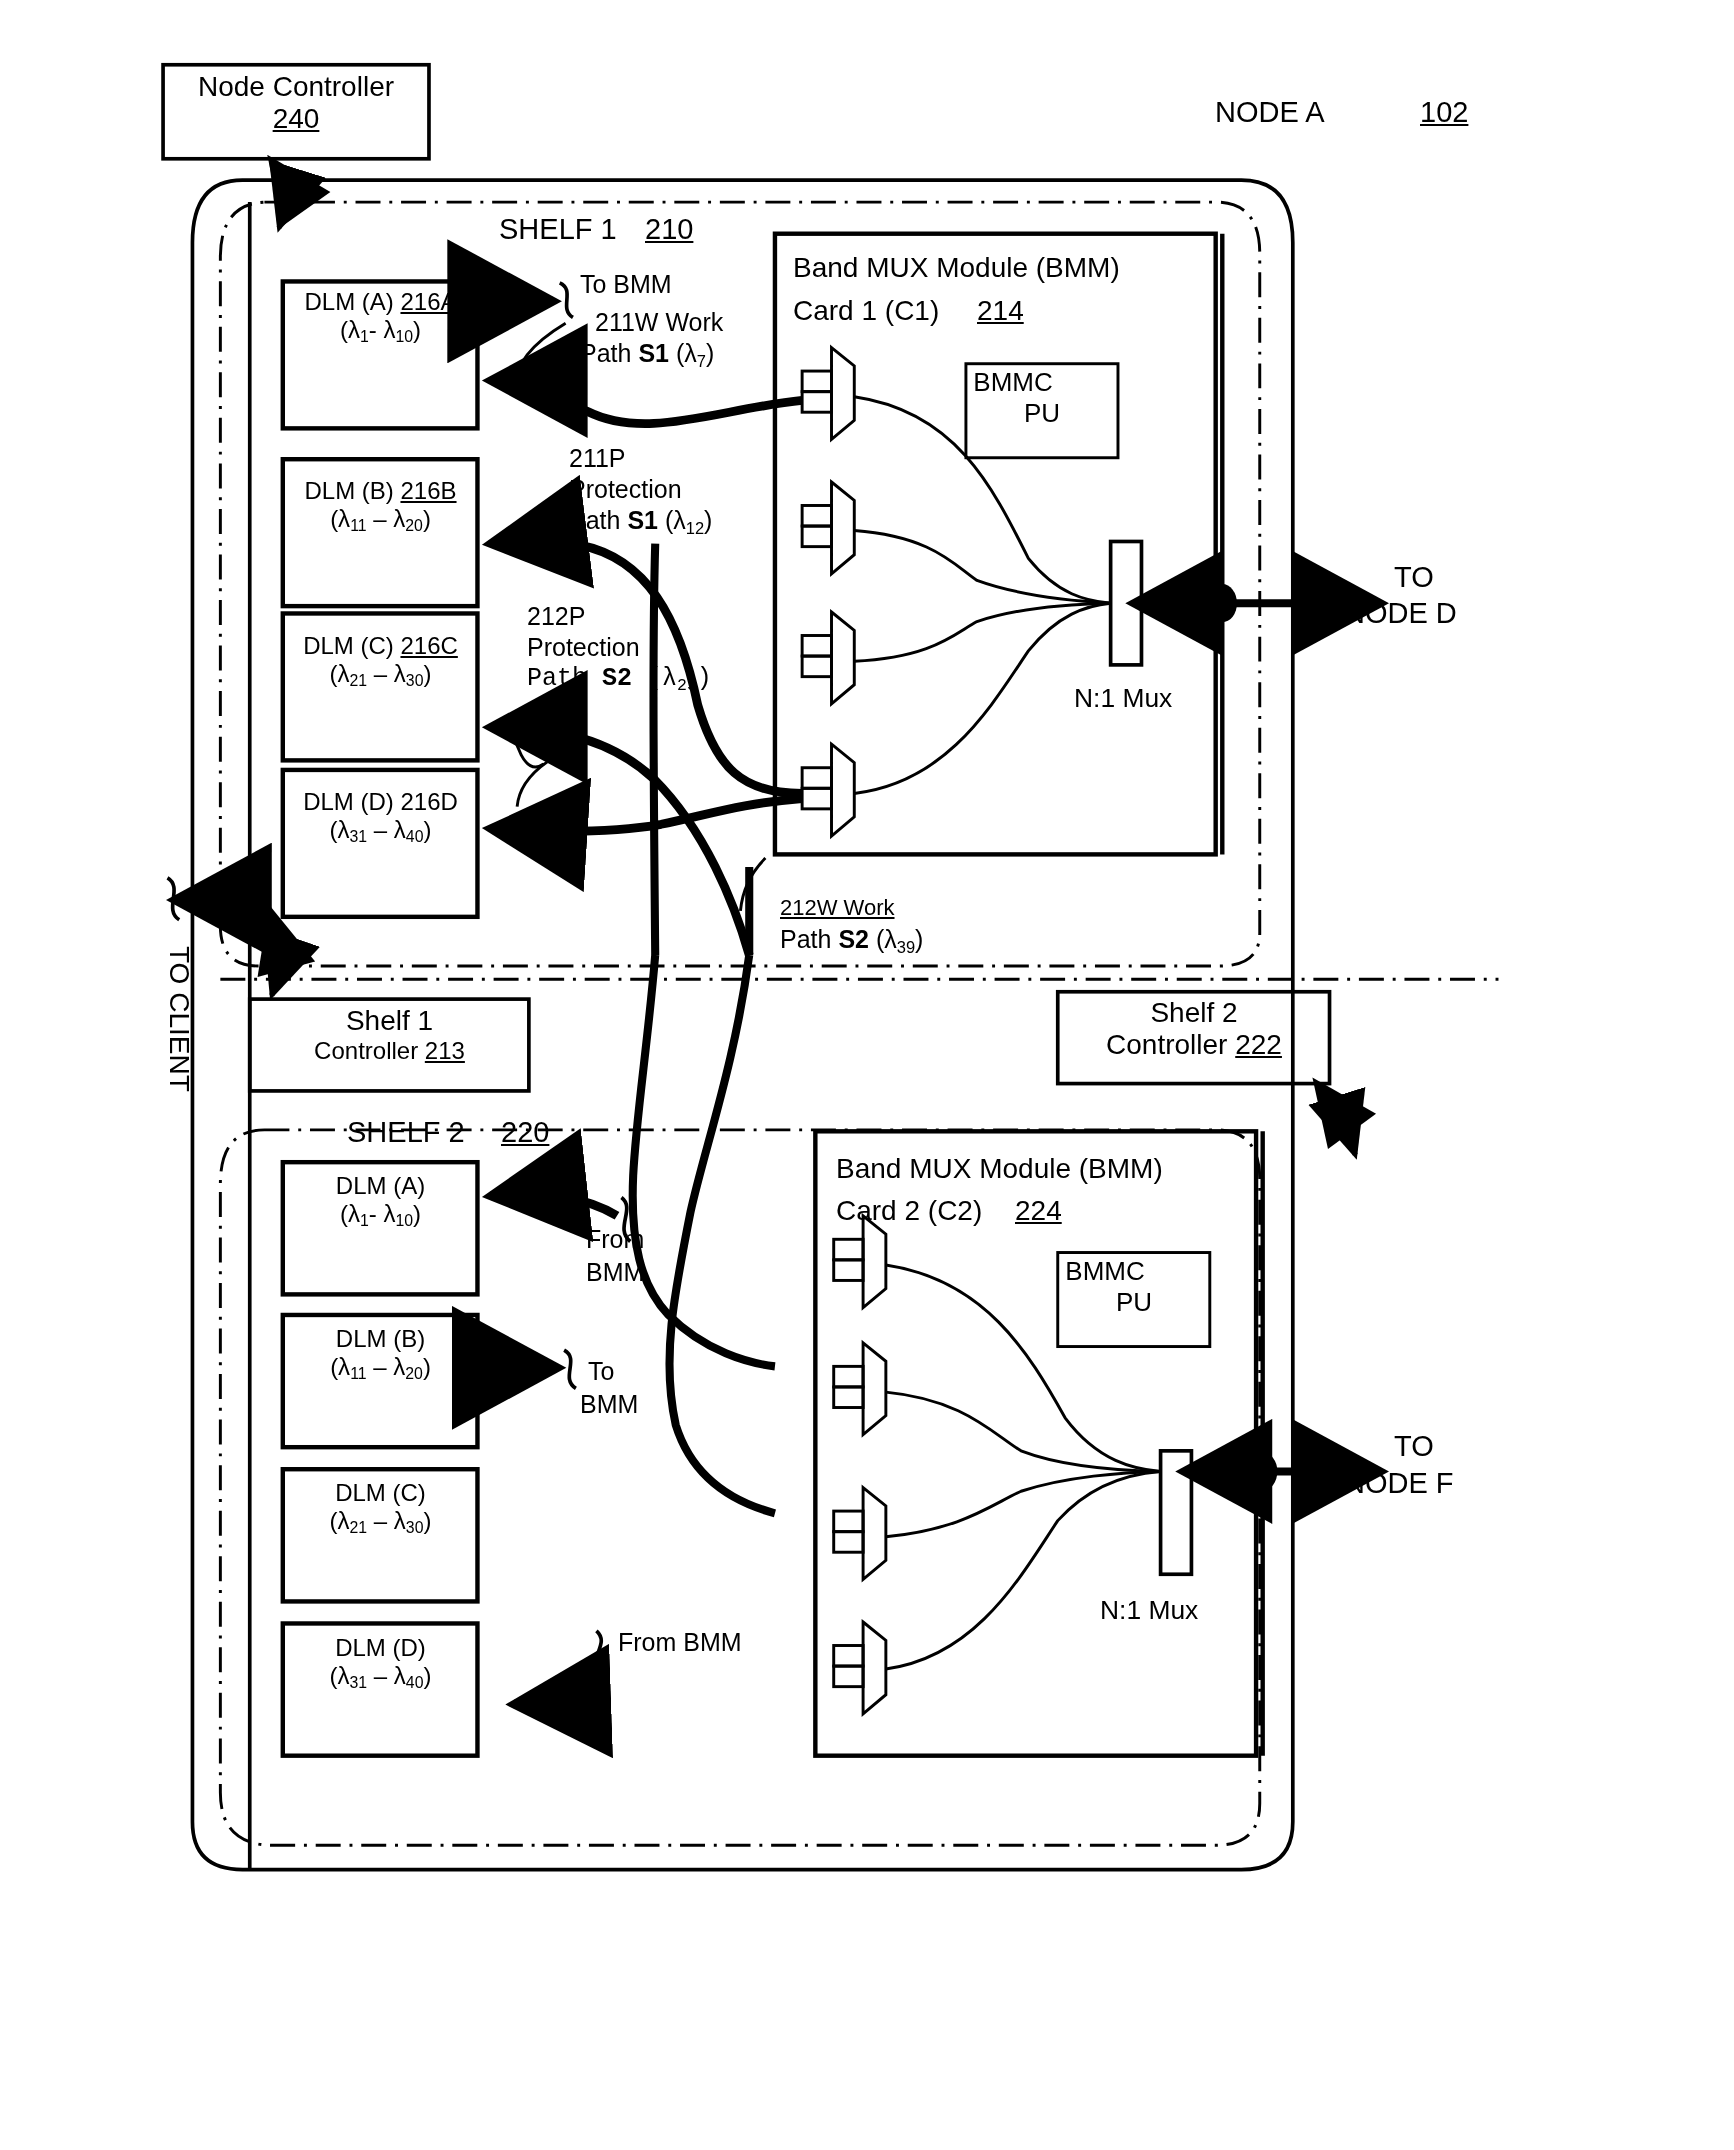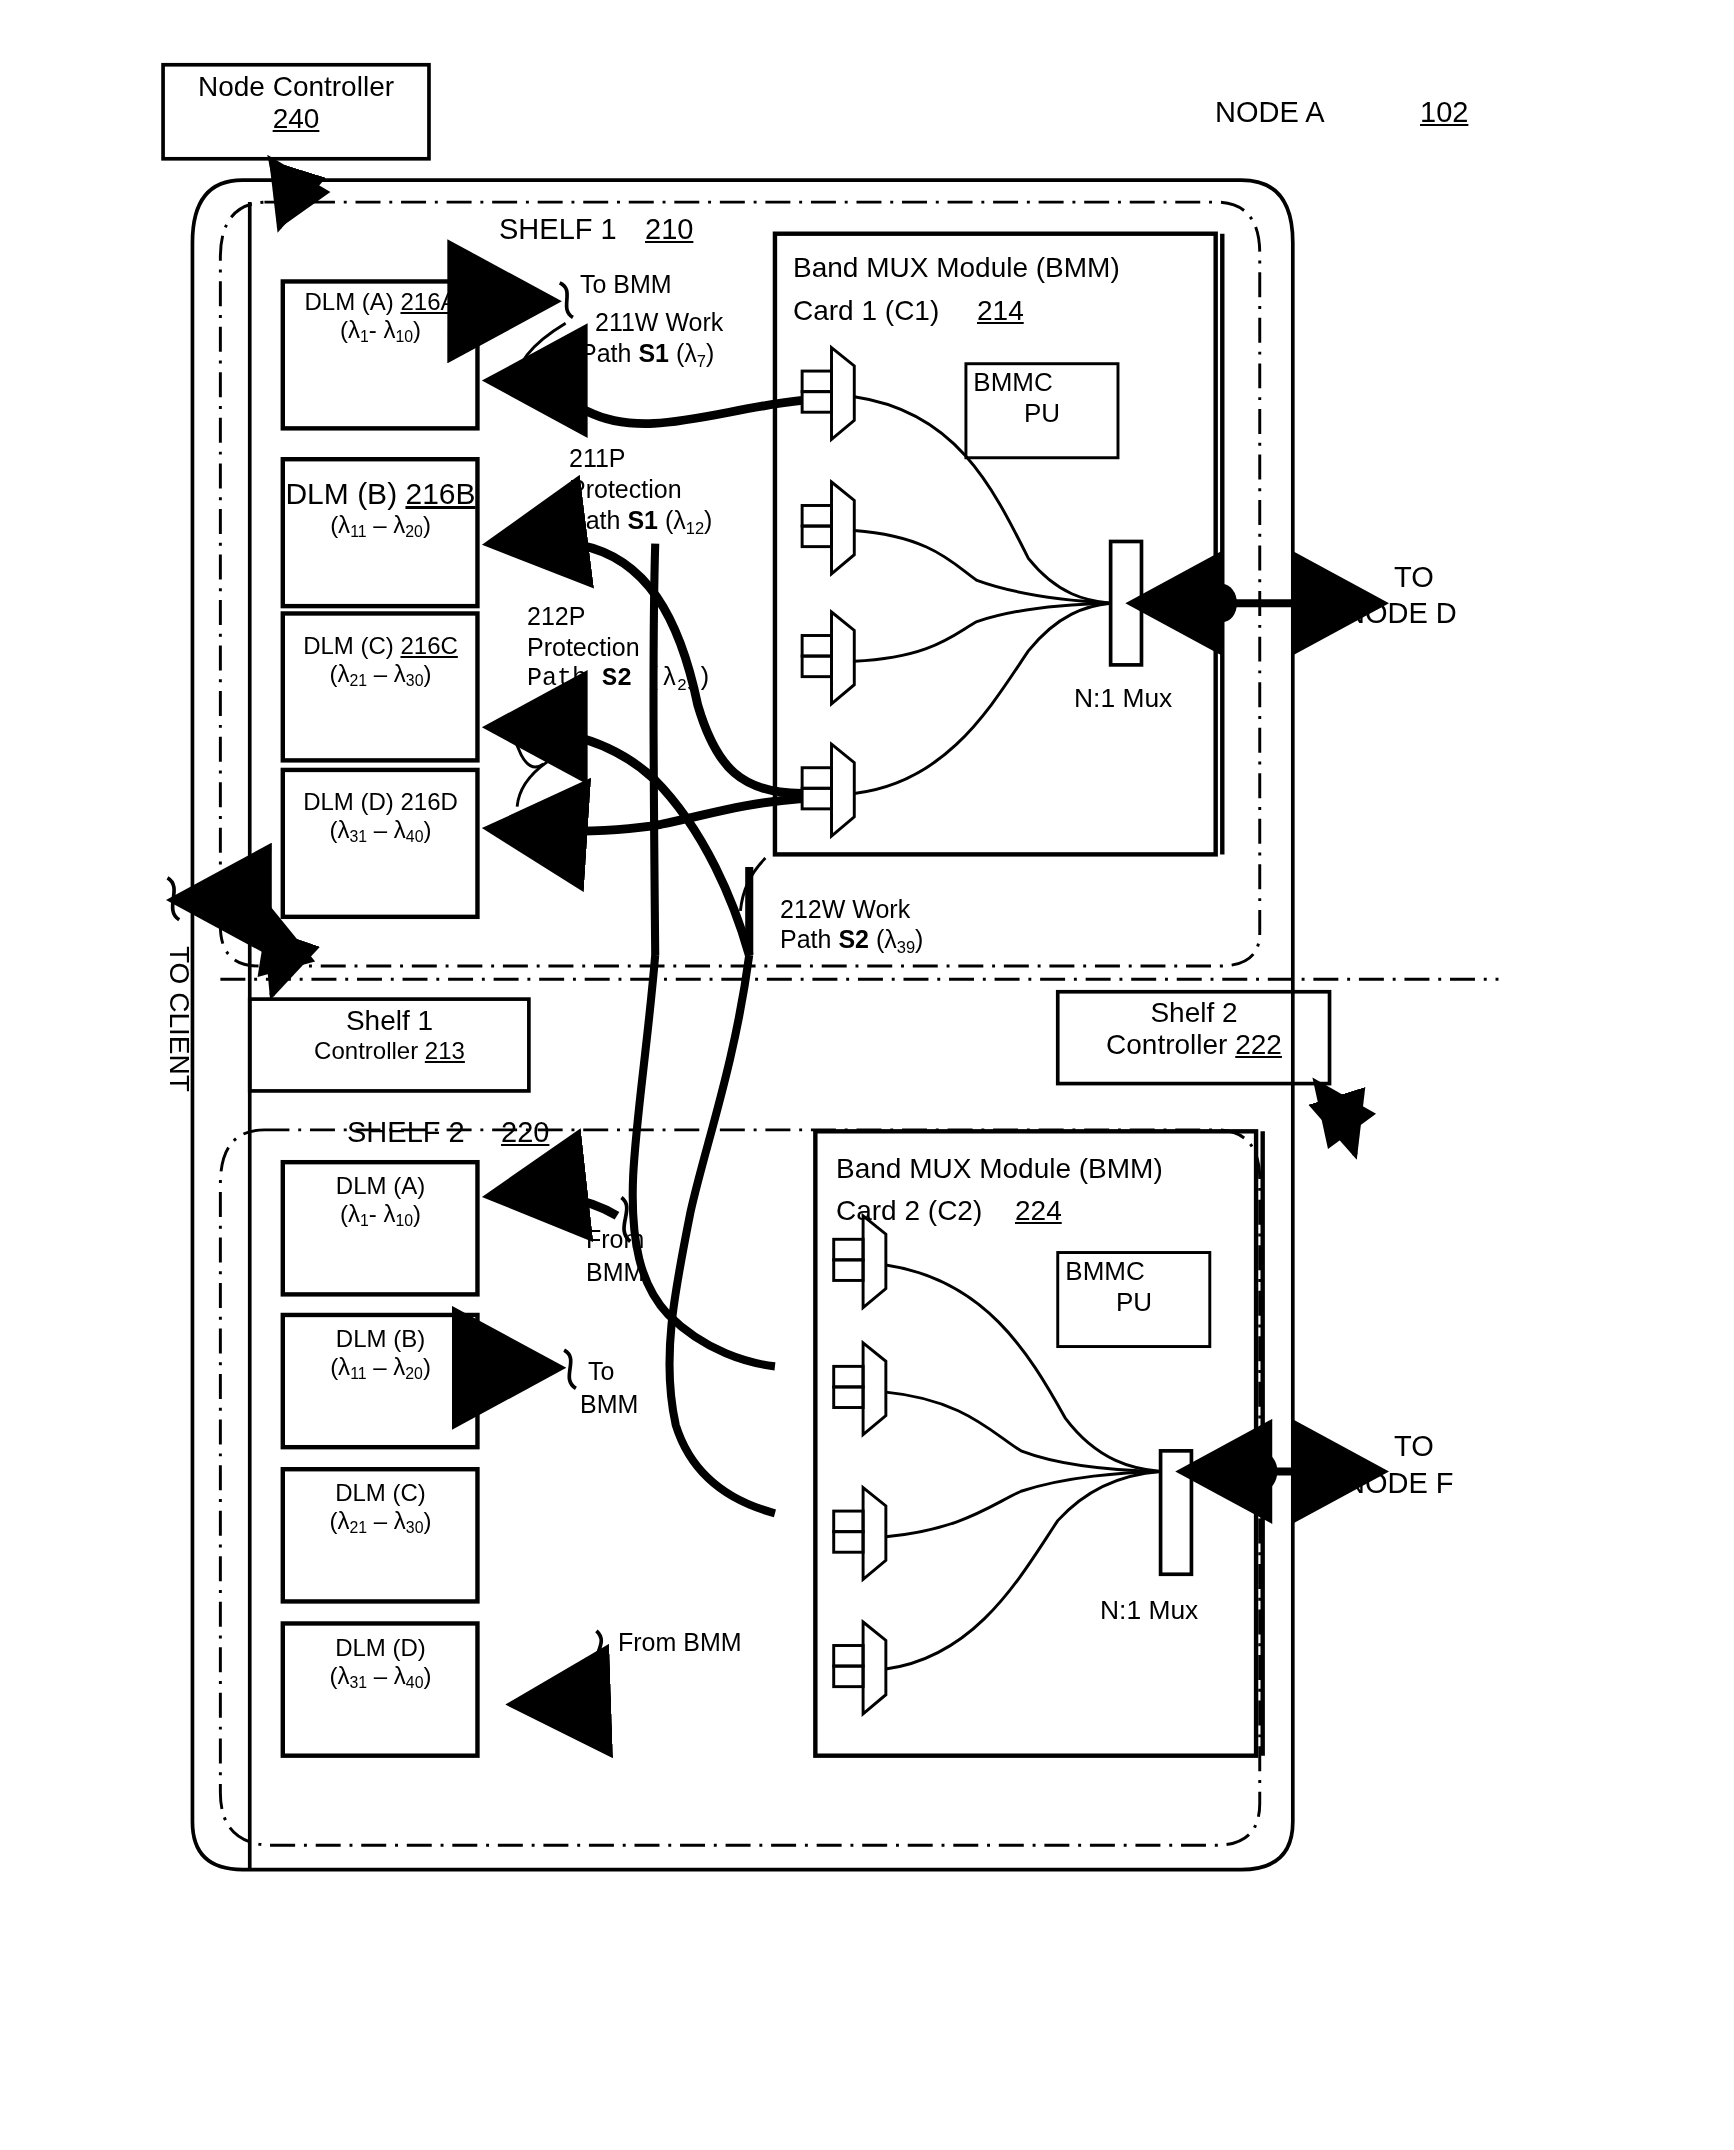"DLM (B) 216B" div { font-size: 30px -> 24px }
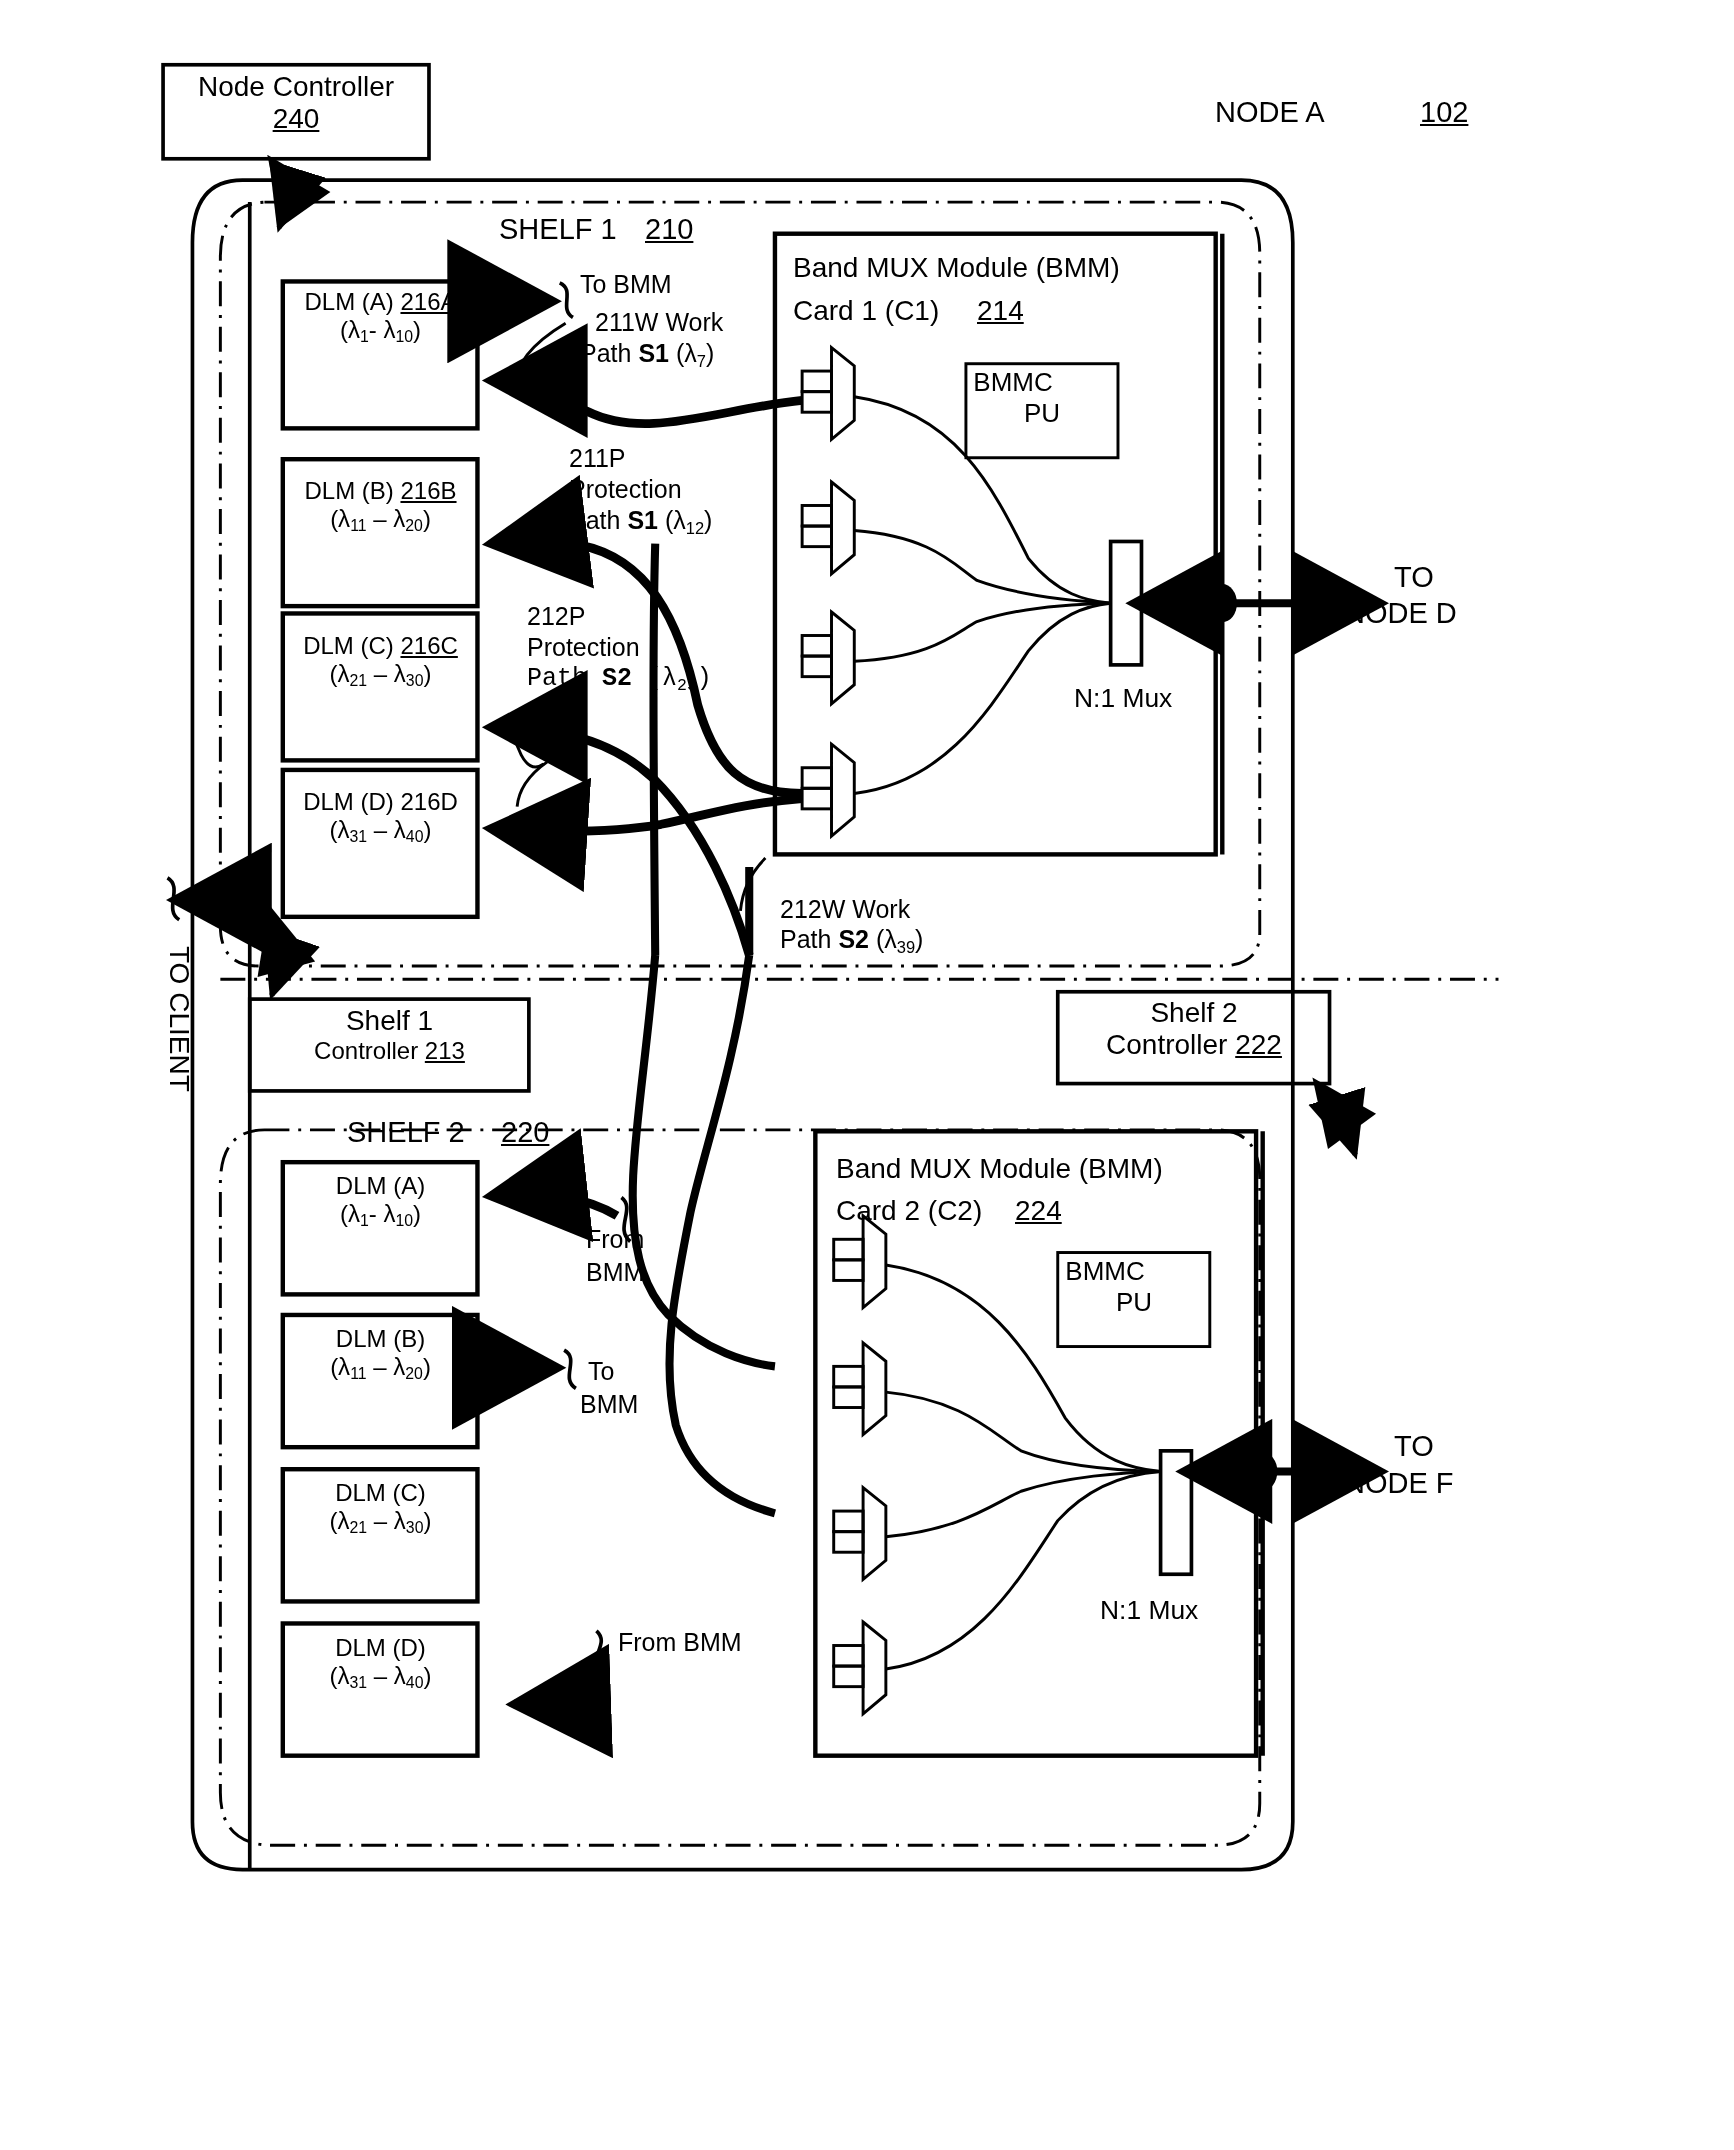"212W Work" div.lbl { font-size: 25px -> 22px; text-decoration: none -> underline }
